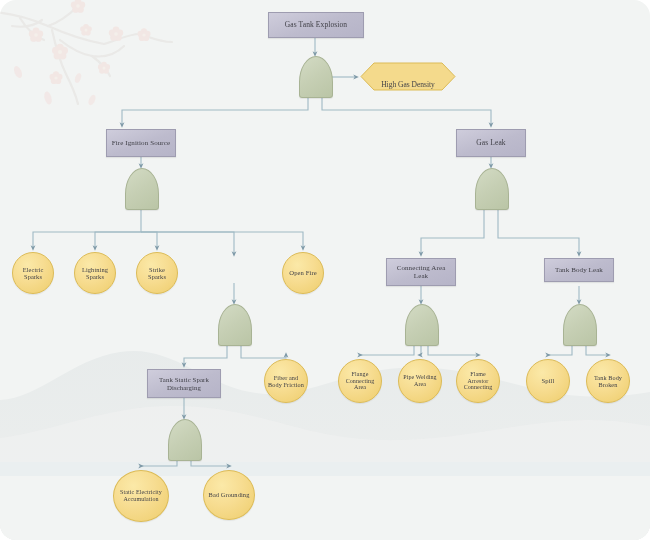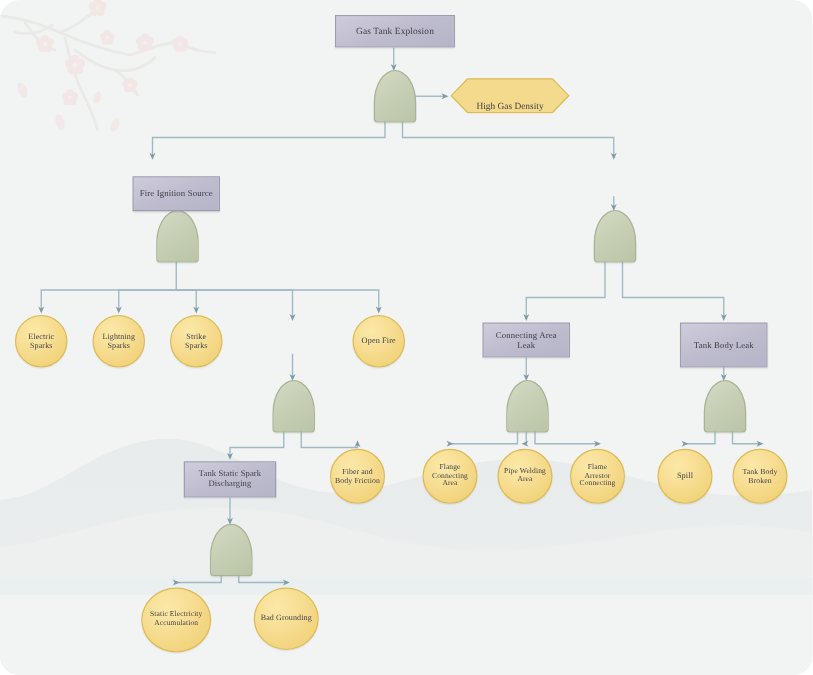"Fire Ignition Source" div.node { margin-top: 12px -> none }
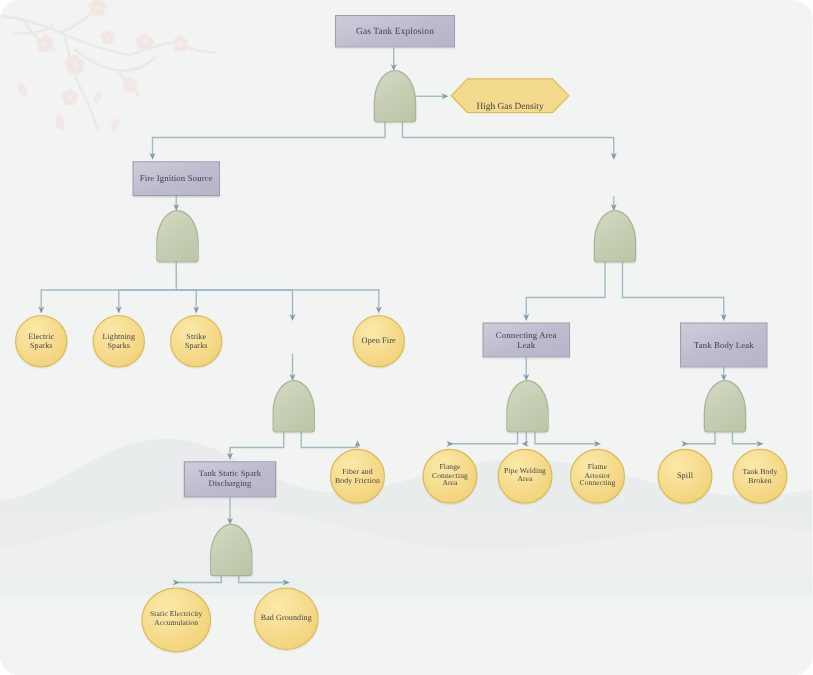"Gas Leak" div.node { html: none -> <div> <span>Gas Leak</span> </div> }
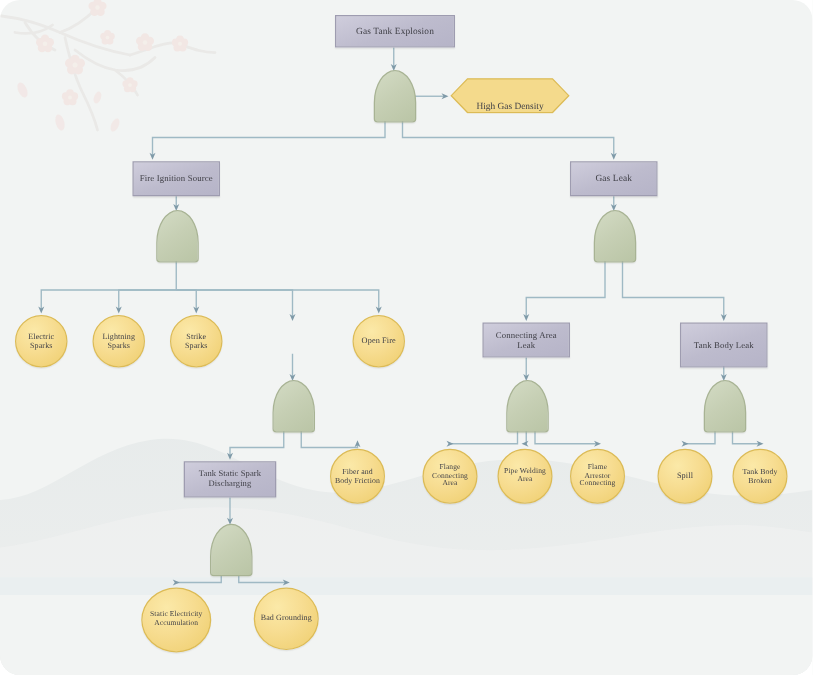"Tank Body Leak" div.node { height: 36px -> 24px }
